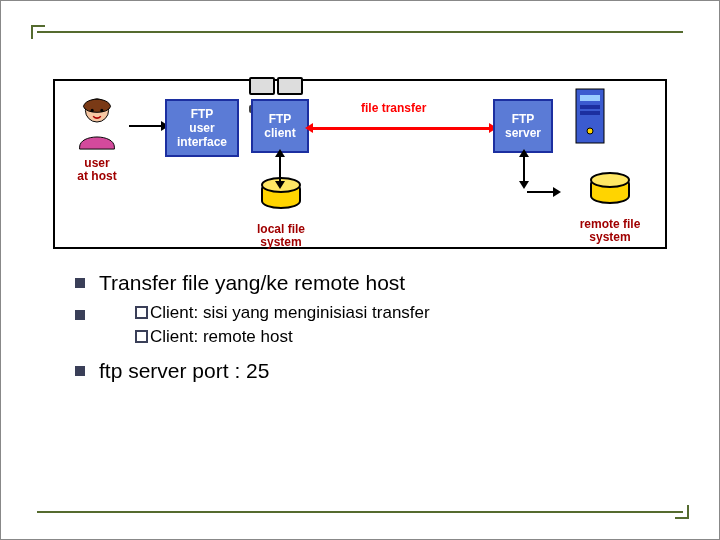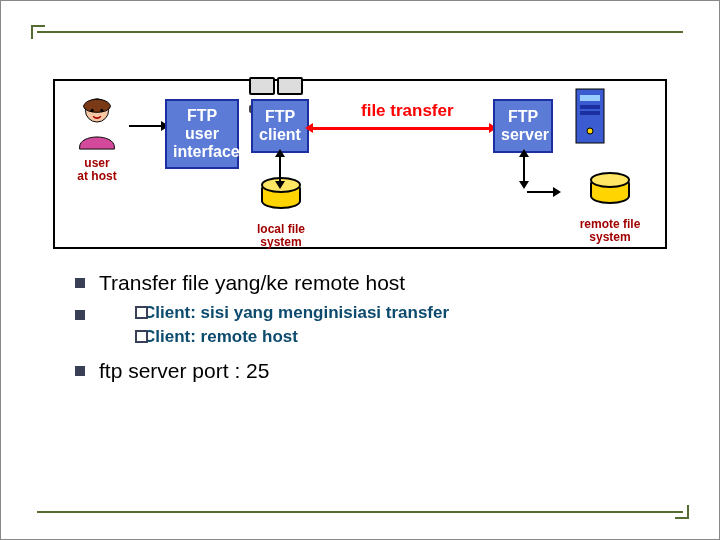"FTP" .box { font-size: 16px -> 12px }
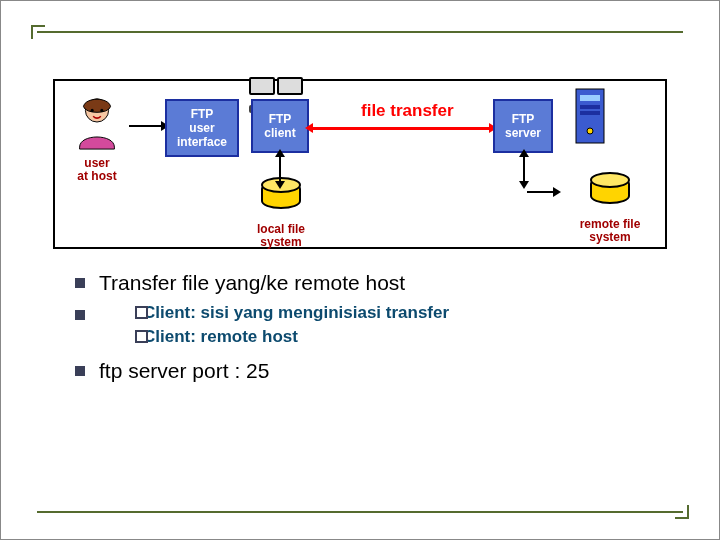"file transfer" .ft-label { font-size: 17px -> 12px }
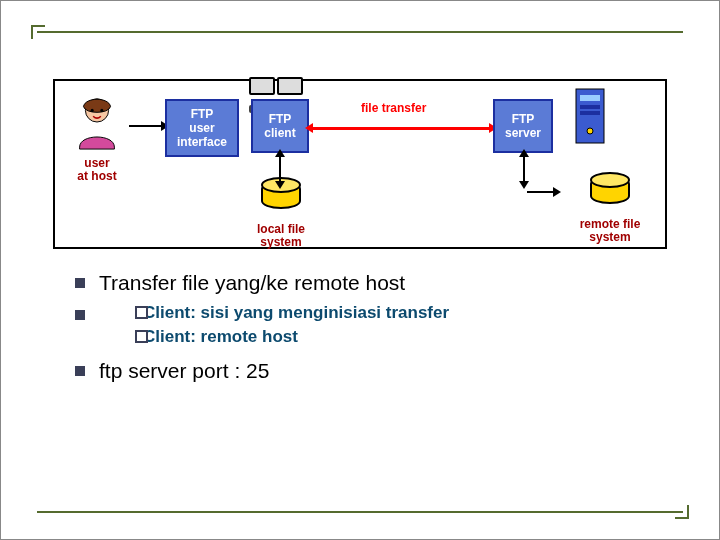"Client: sisi yang menginisiasi transfer" .b2 > li { color: #0c4a6e -> #000000; font-weight: bold -> none; padding-left: 8px -> 15px }
